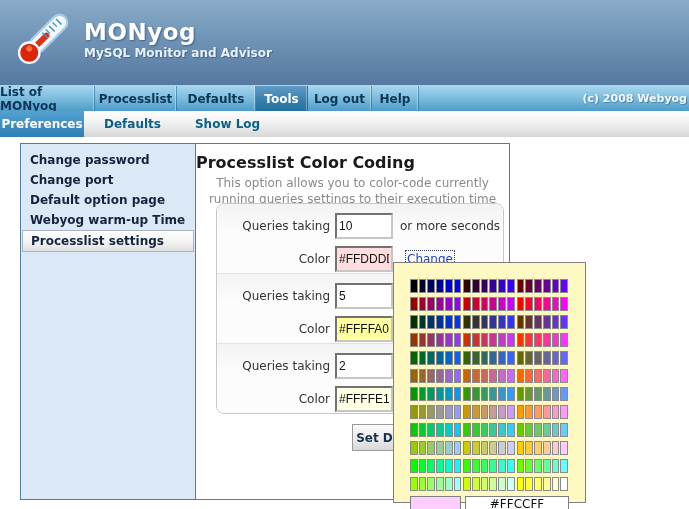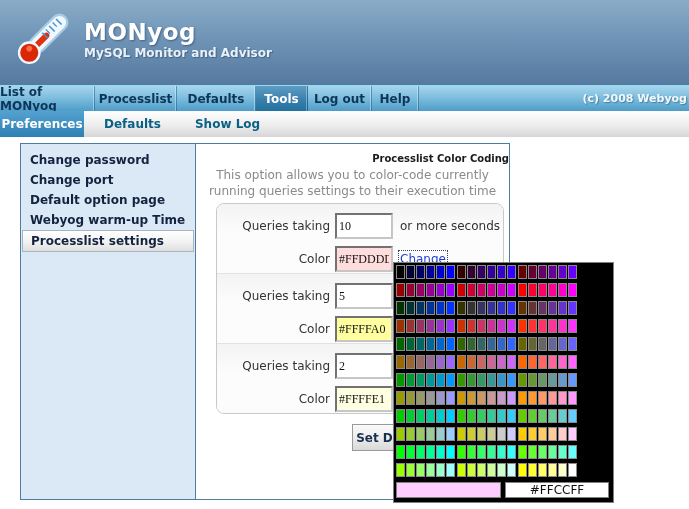"Processlist Color Coding" .main-title { font-size: 10px -> 16px; text-align: right -> left }
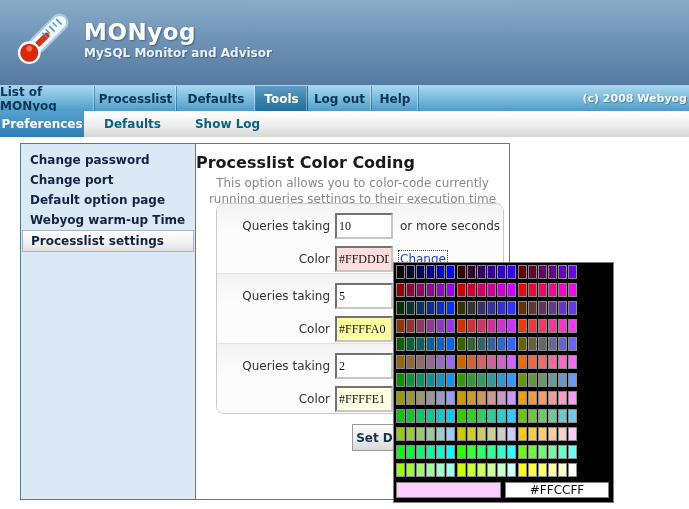"10" .tinput { font-family: Liberation Serif, serif -> Liberation Sans, sans-serif }
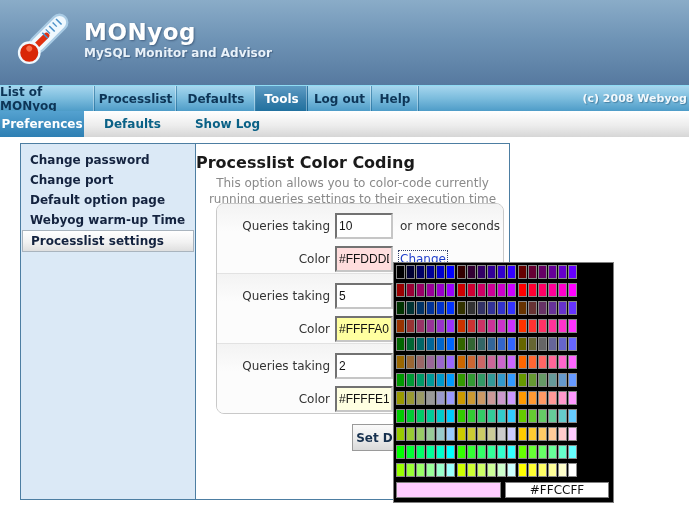"Change" .change-link { margin-left: 7px -> 14px }
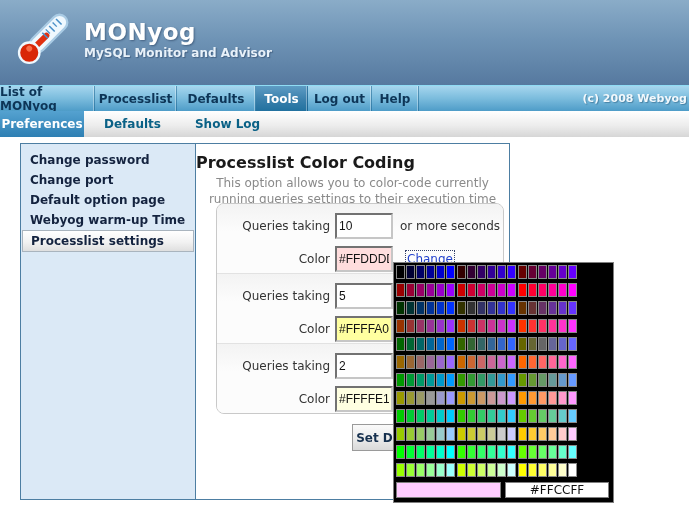"#FFCCFF" .picker { background: #000000 -> #fef9c3; padding: 2px -> 16px; width: 221px -> 193px }
